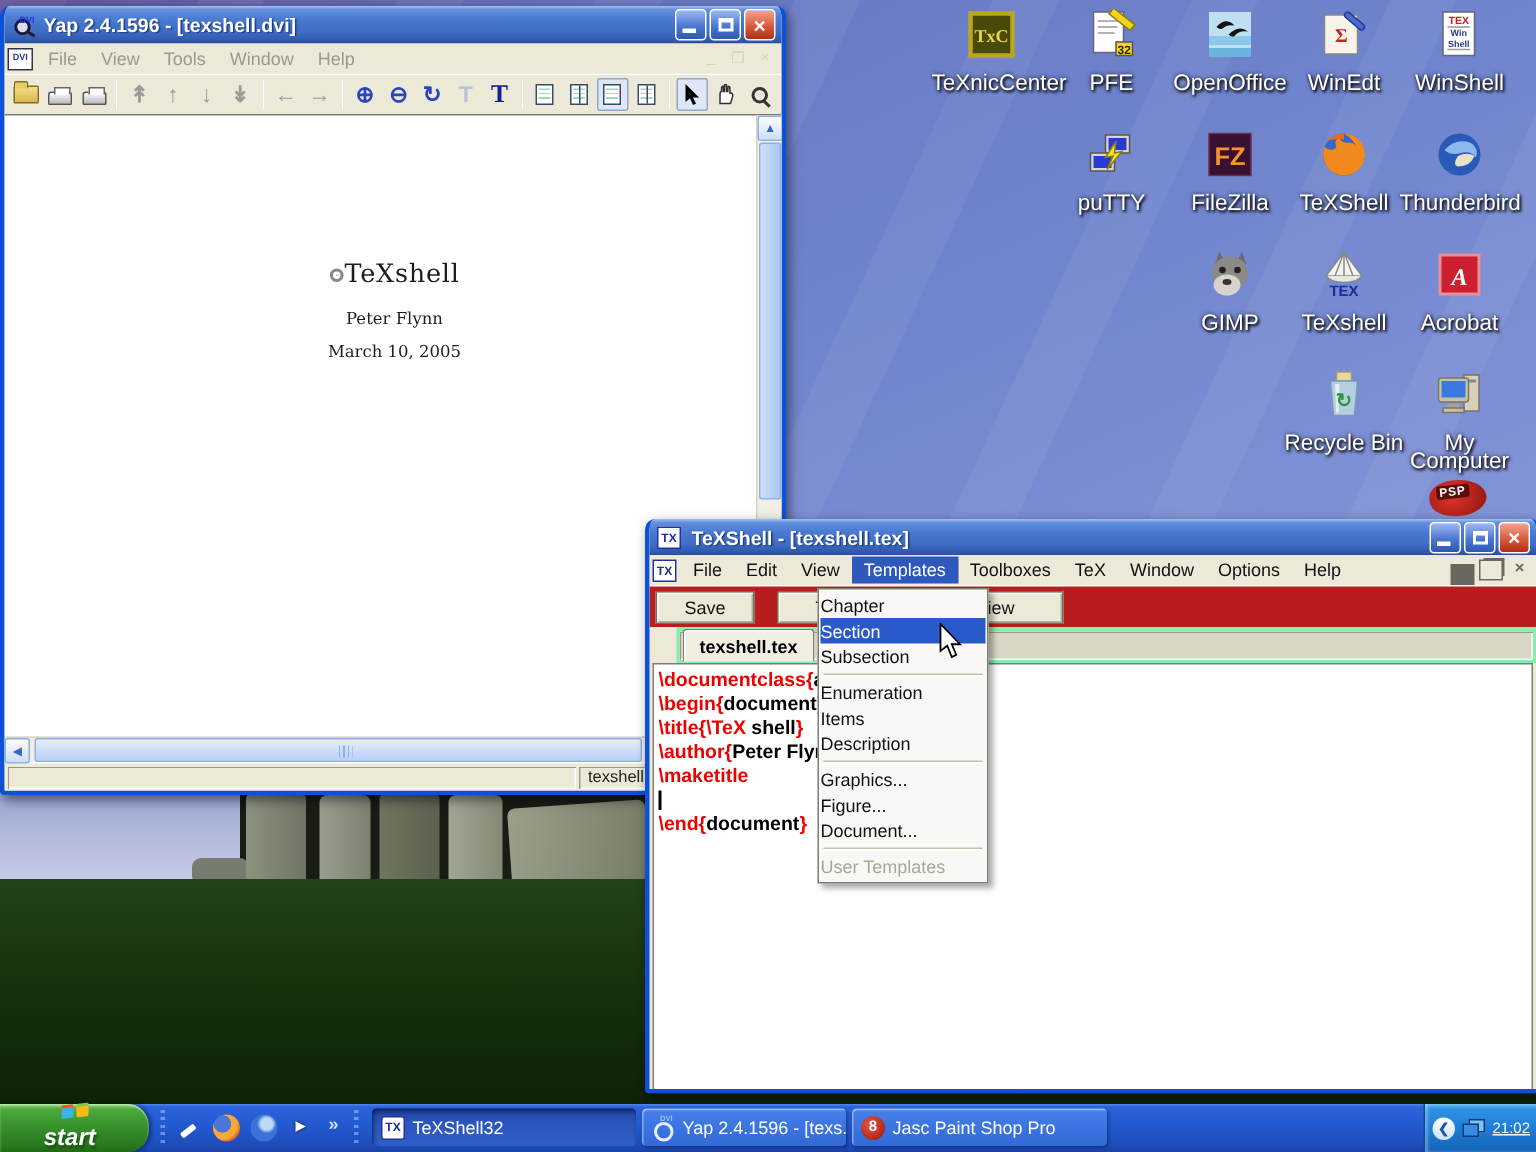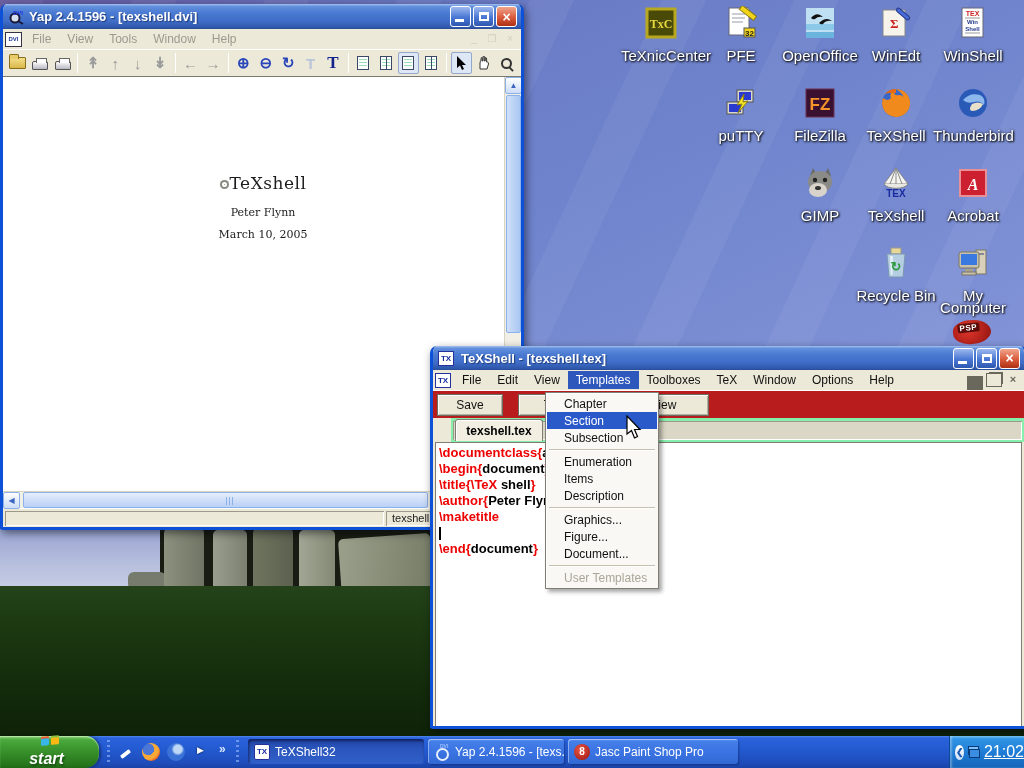"Chapter" .mitem { padding-left: 17px -> none }
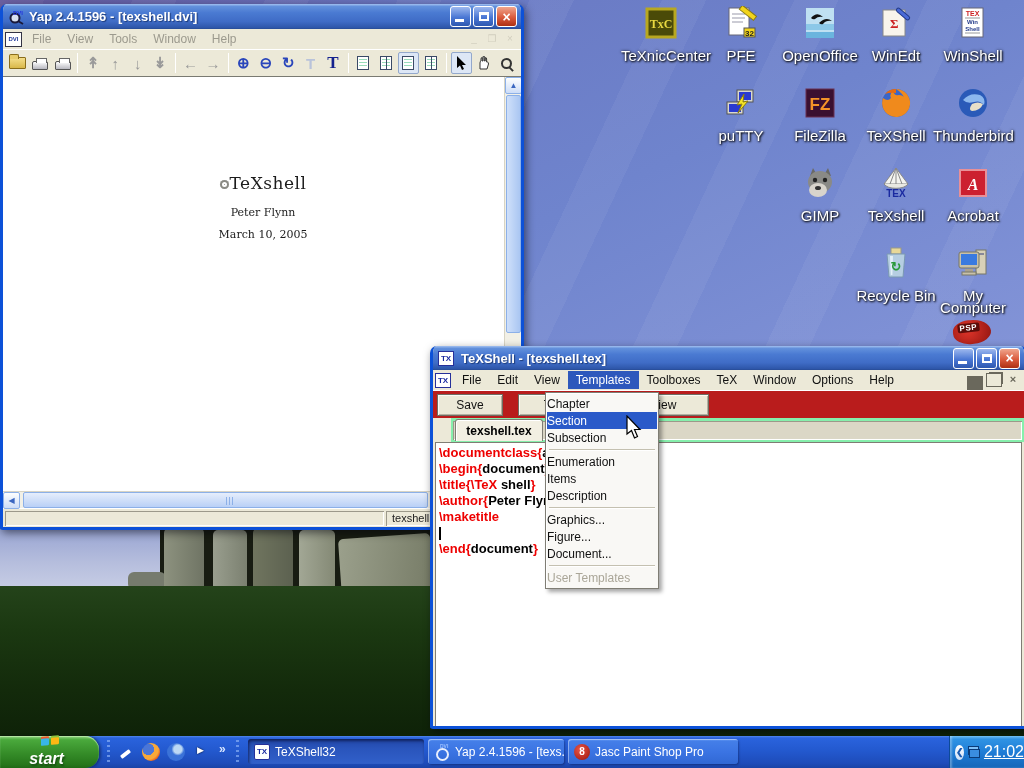"21:02" .tray-clock { font-size: 16px -> 10px }
